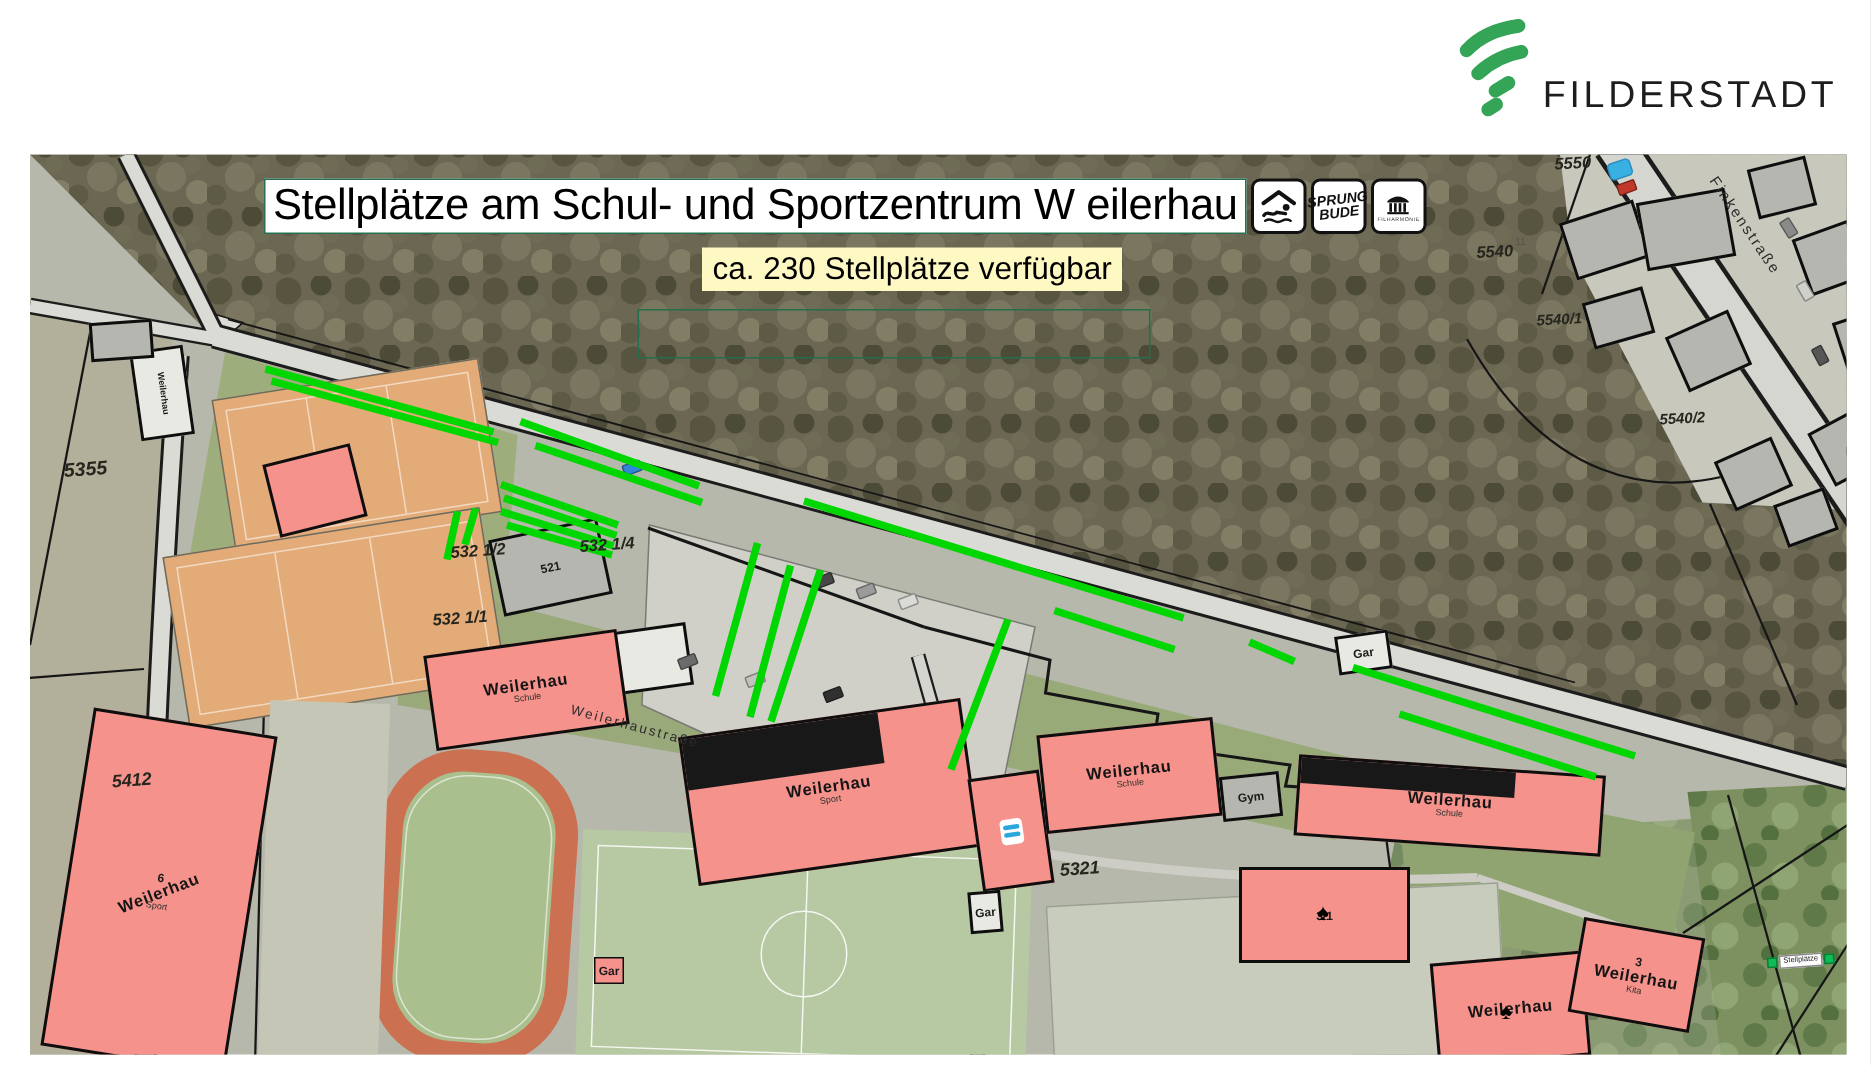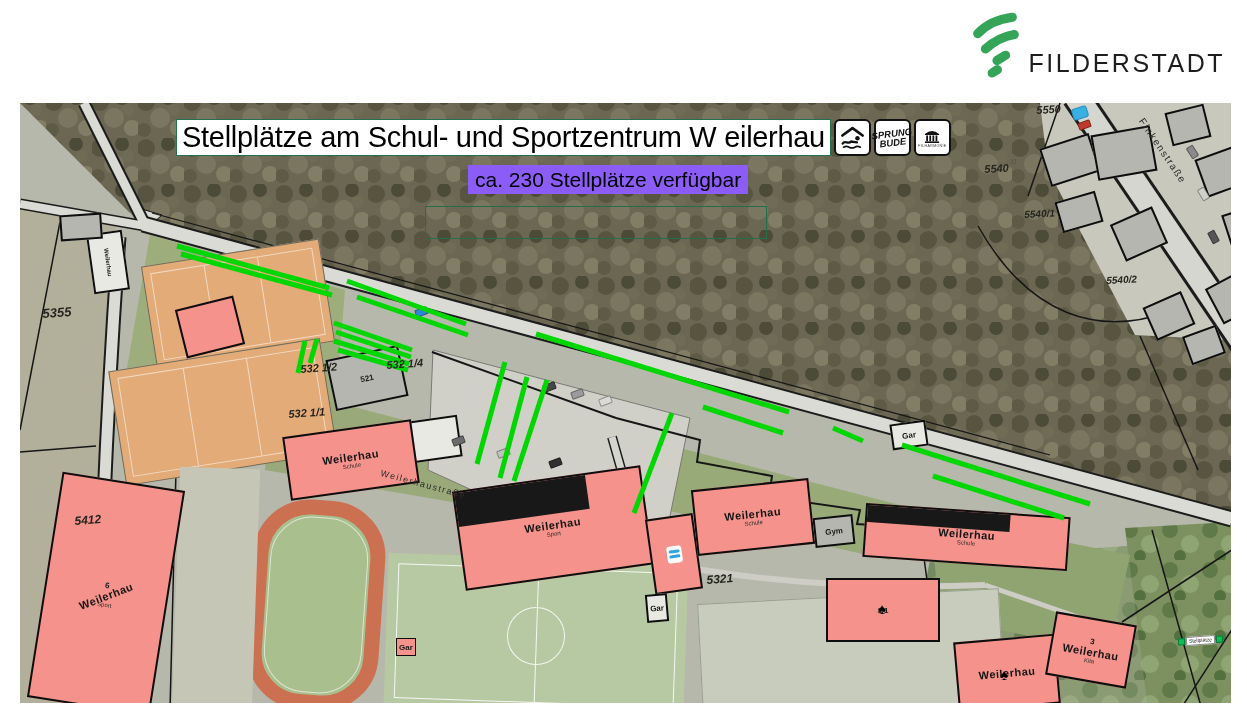"ca. 230 Stellplätze verfügbar" .subtitle { background: #8b5cf6 -> #fef9c3 }
